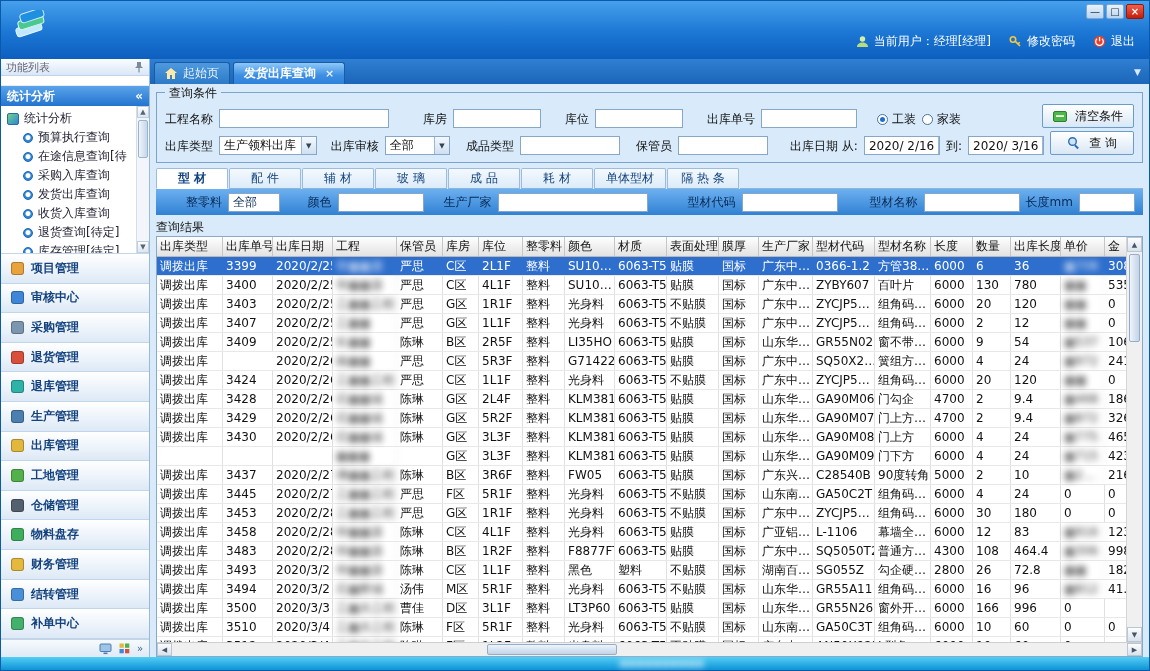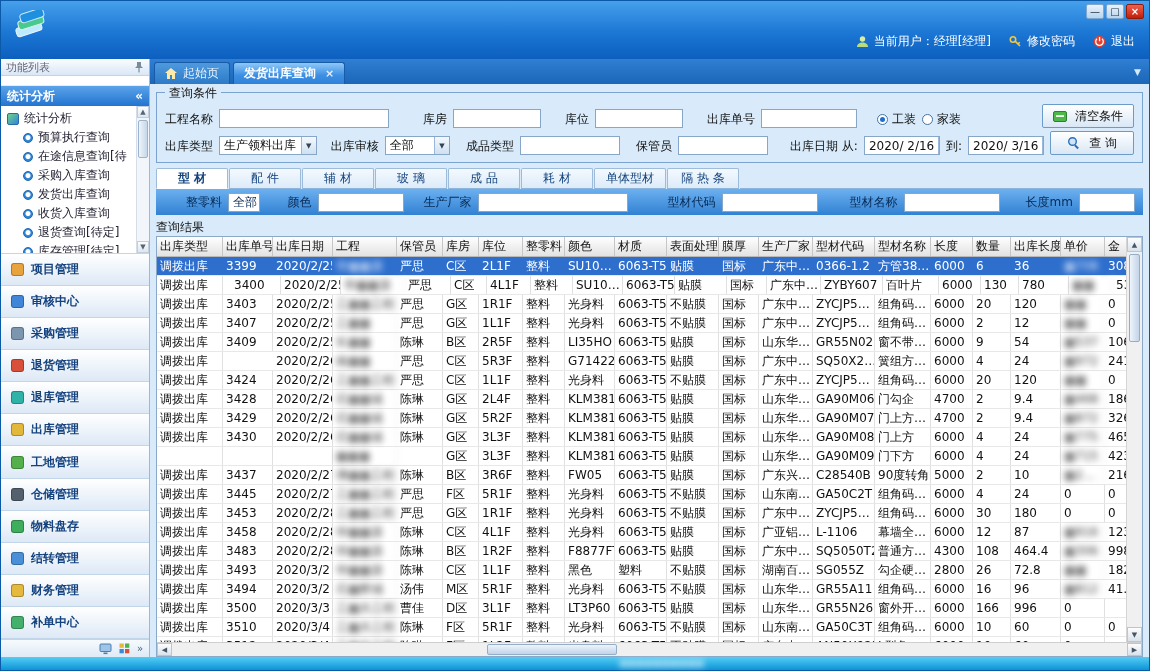"长度mm" span.lbl { margin-left: 20px -> none }
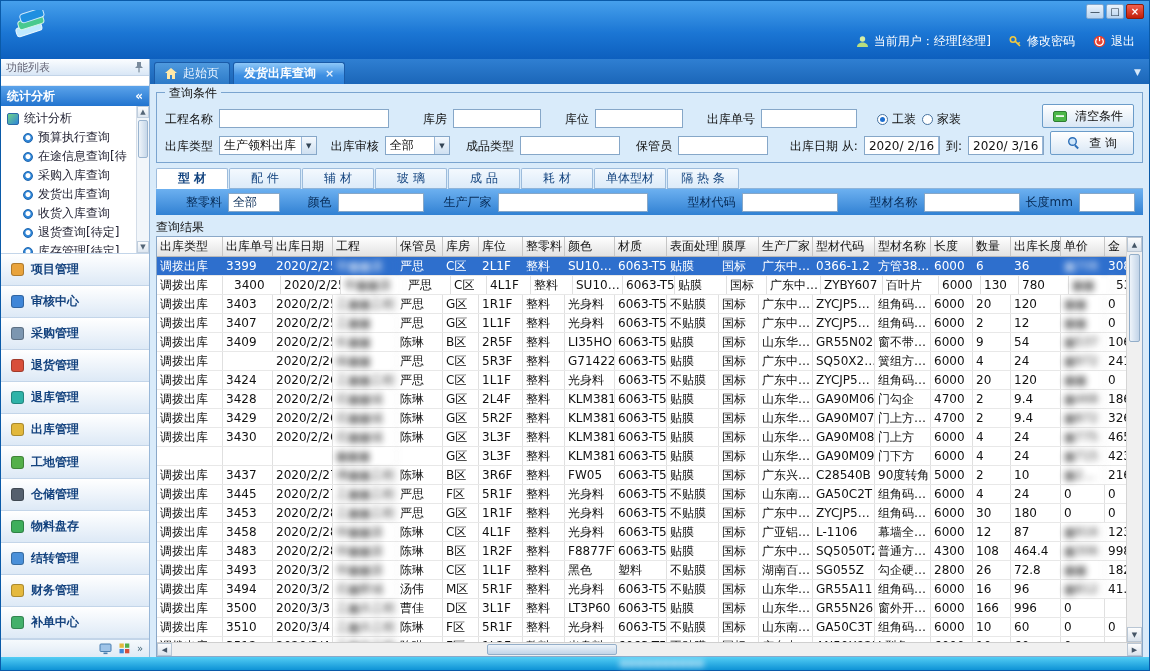"3400" div.td { margin-left: 8px -> none }
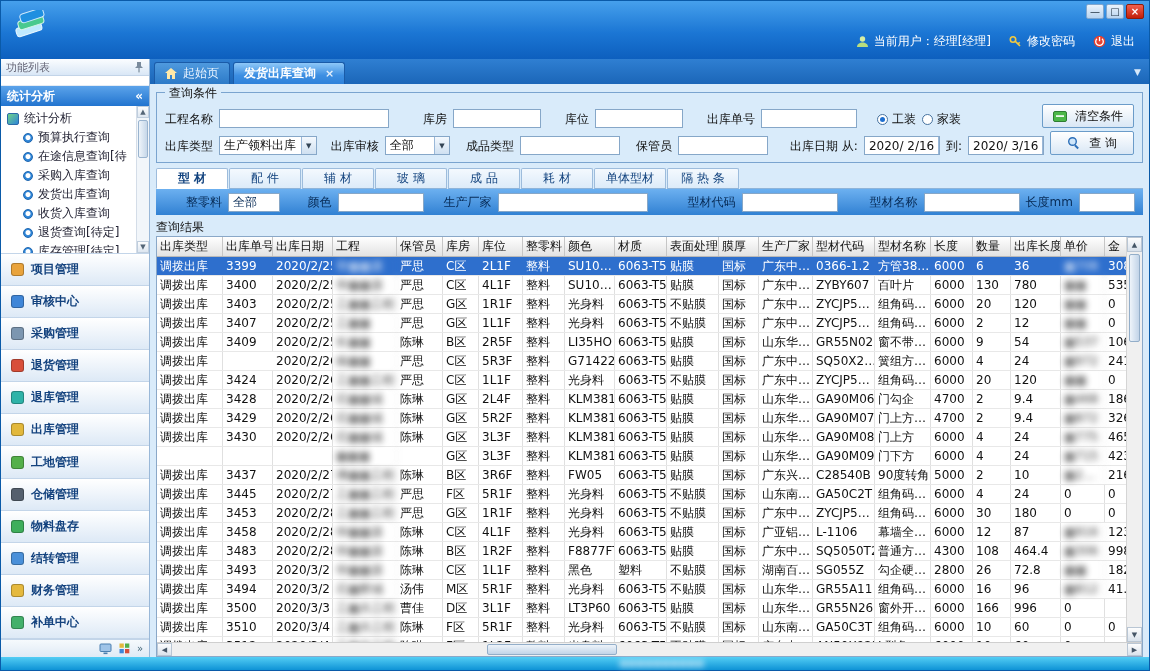"生产管理" div.acc-item { html: none -> <div> <span></span> <span>生产管理</span> </div> }
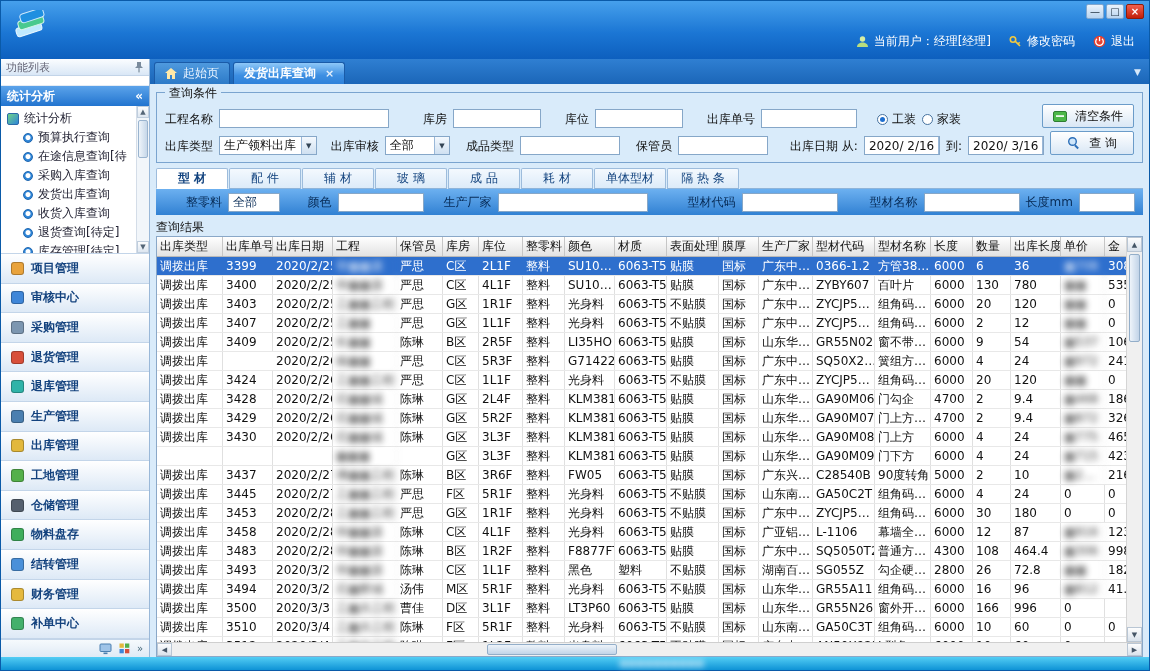"87" div.td { text: 87 -> 83 }
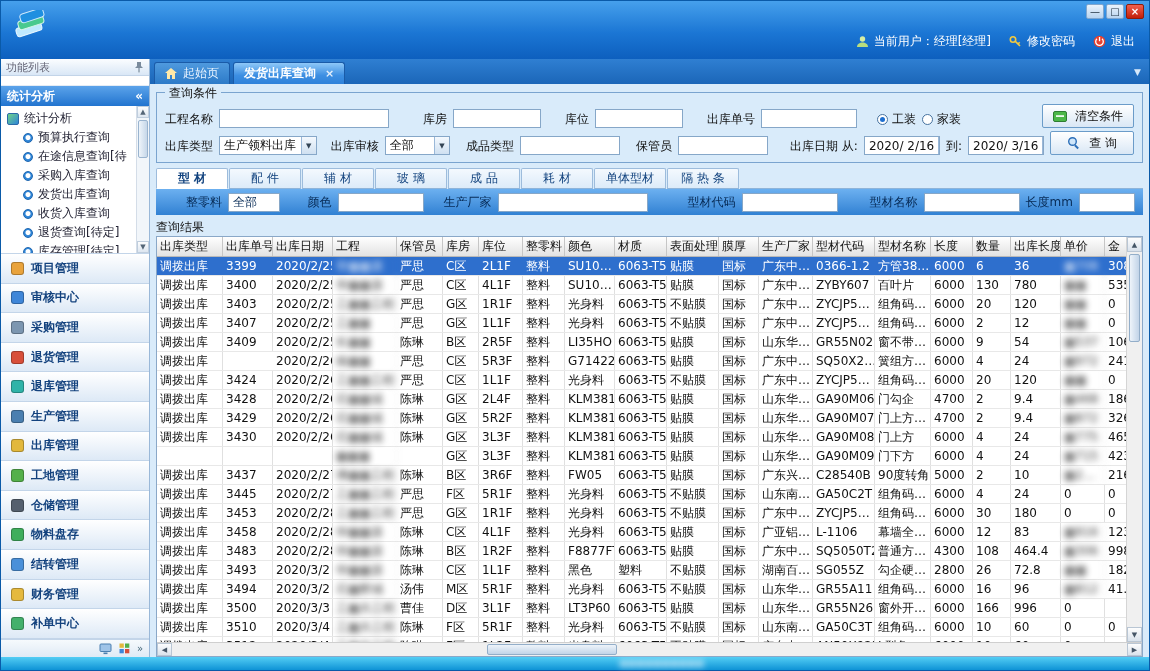"结转管理" div.acc-item { order: before "财务管理" -> after "财务管理" }
